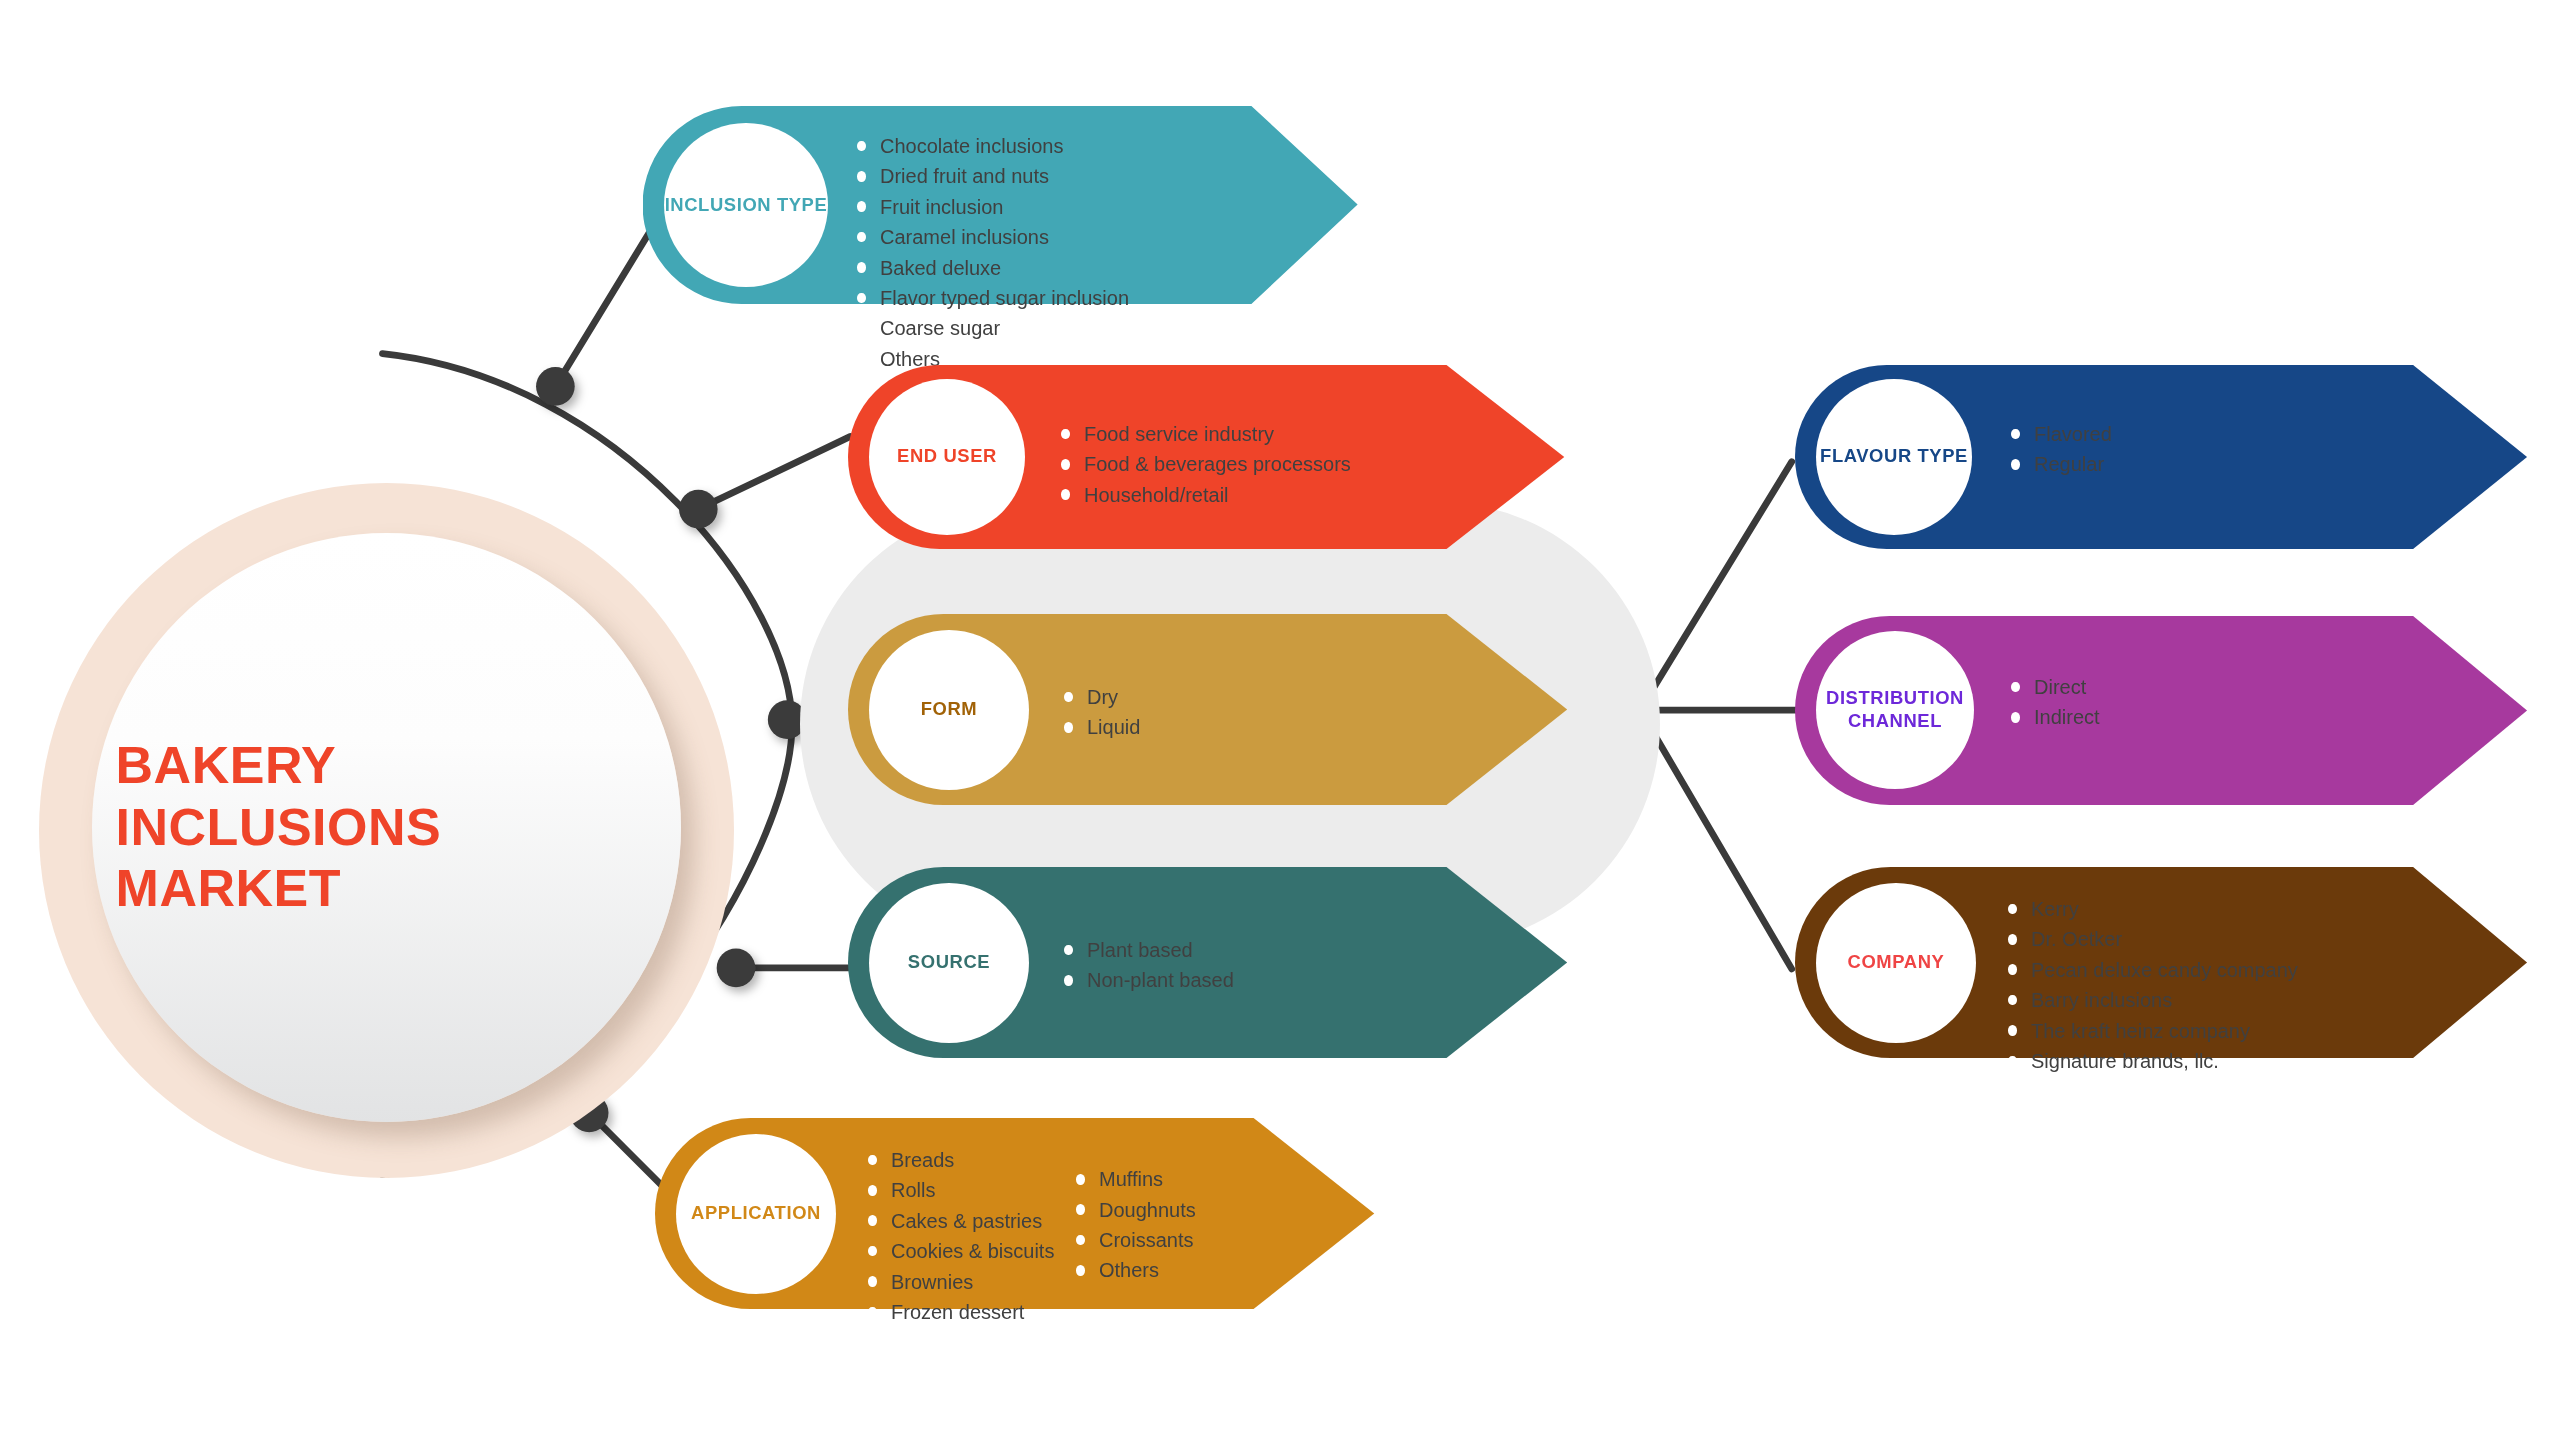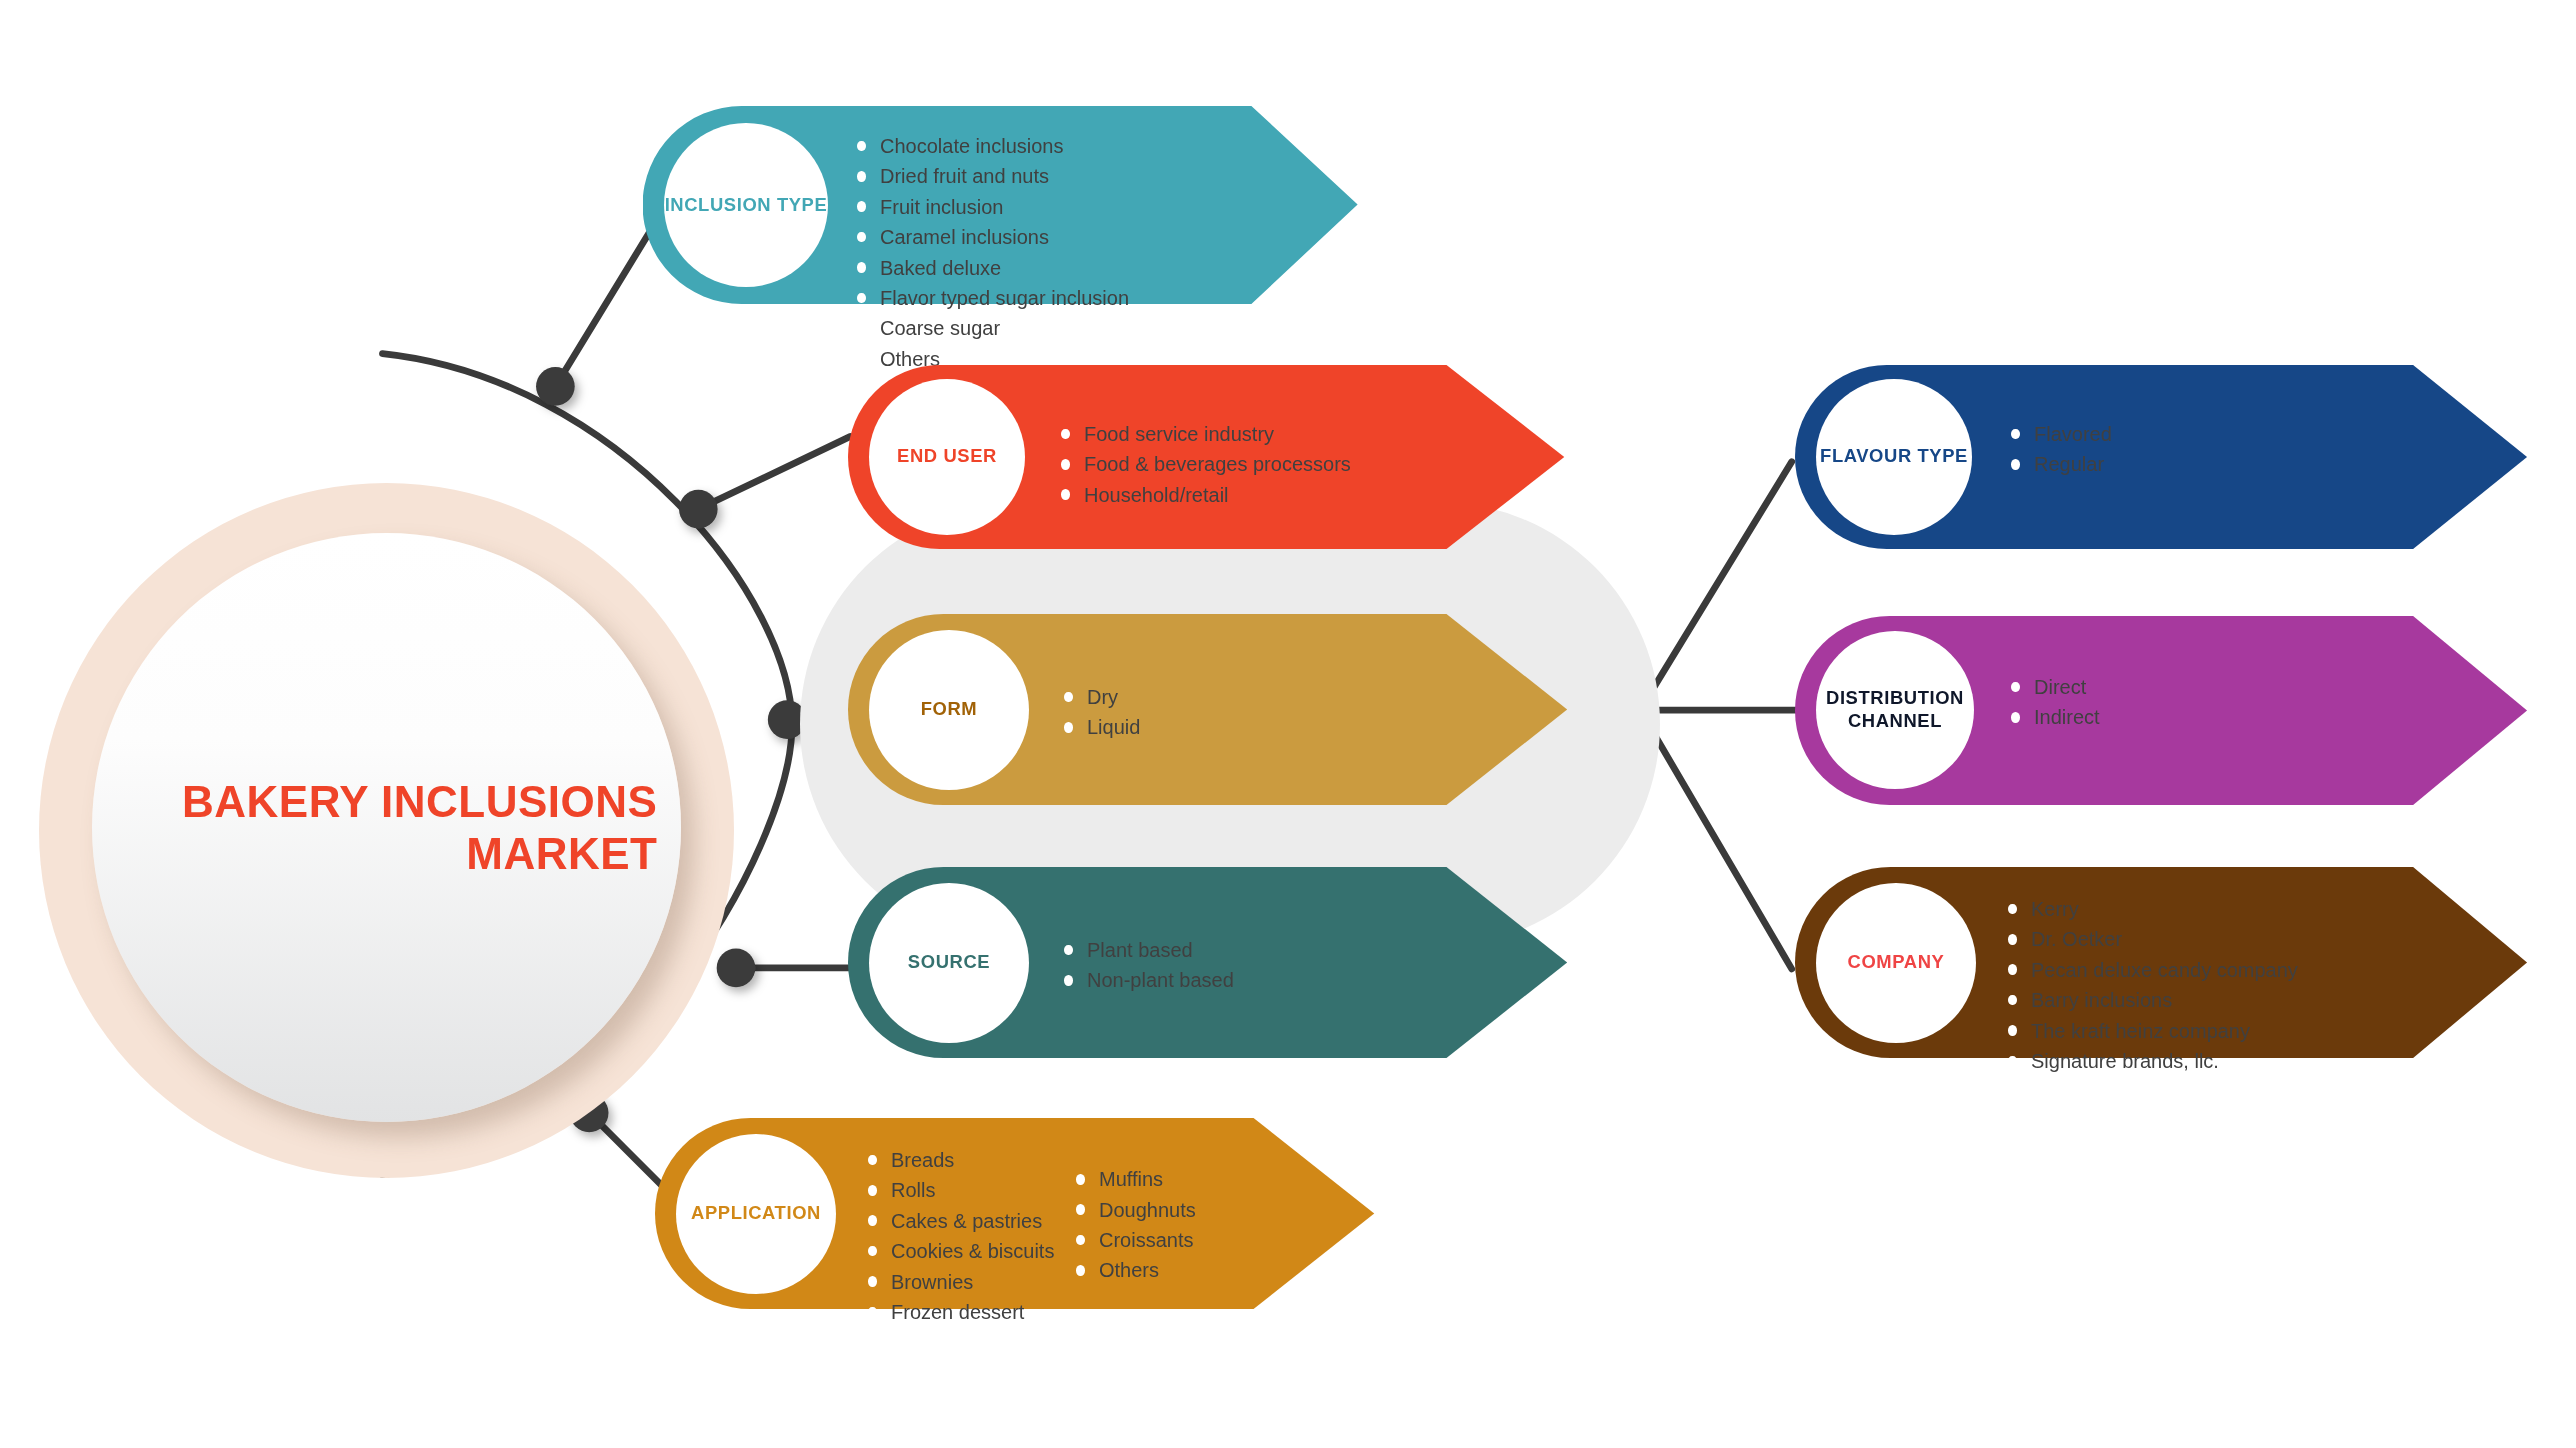"DISTRIBUTION" span { color: #0f172a -> #6d28d9 }
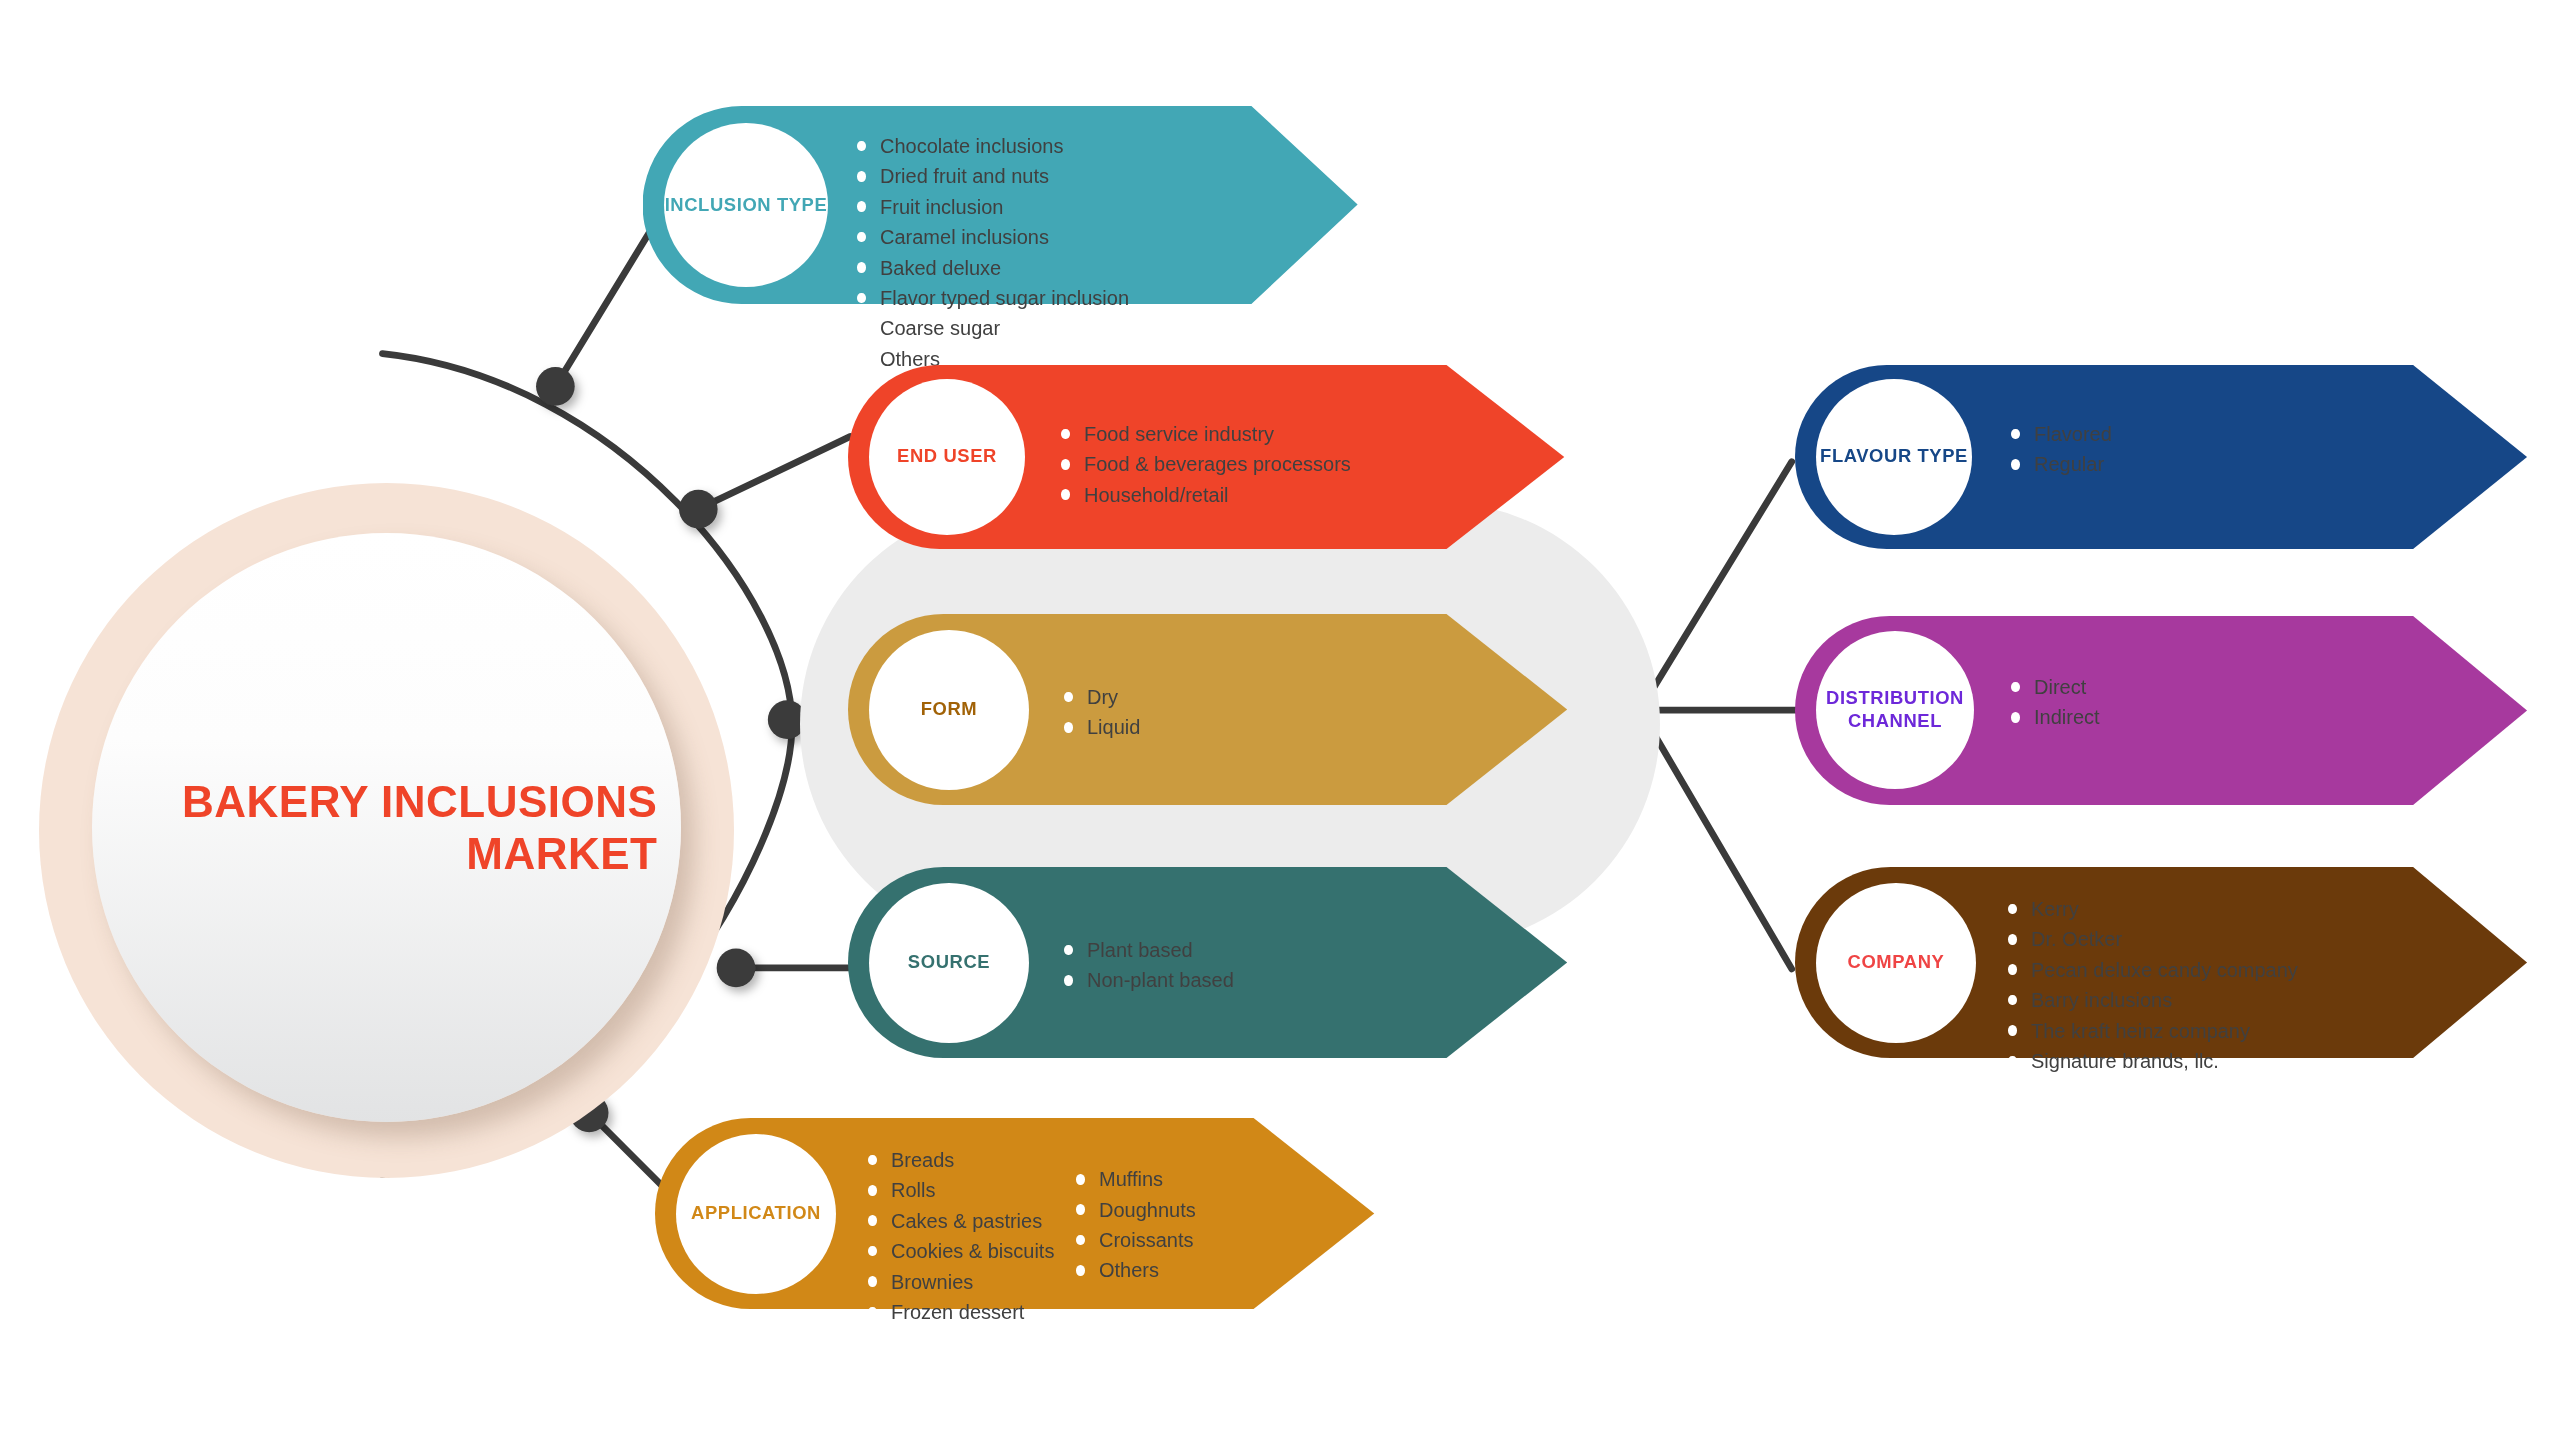"BAKERY INCLUSIONS" .hub-title { font-size: 44px -> 52px; text-align: right -> left }
